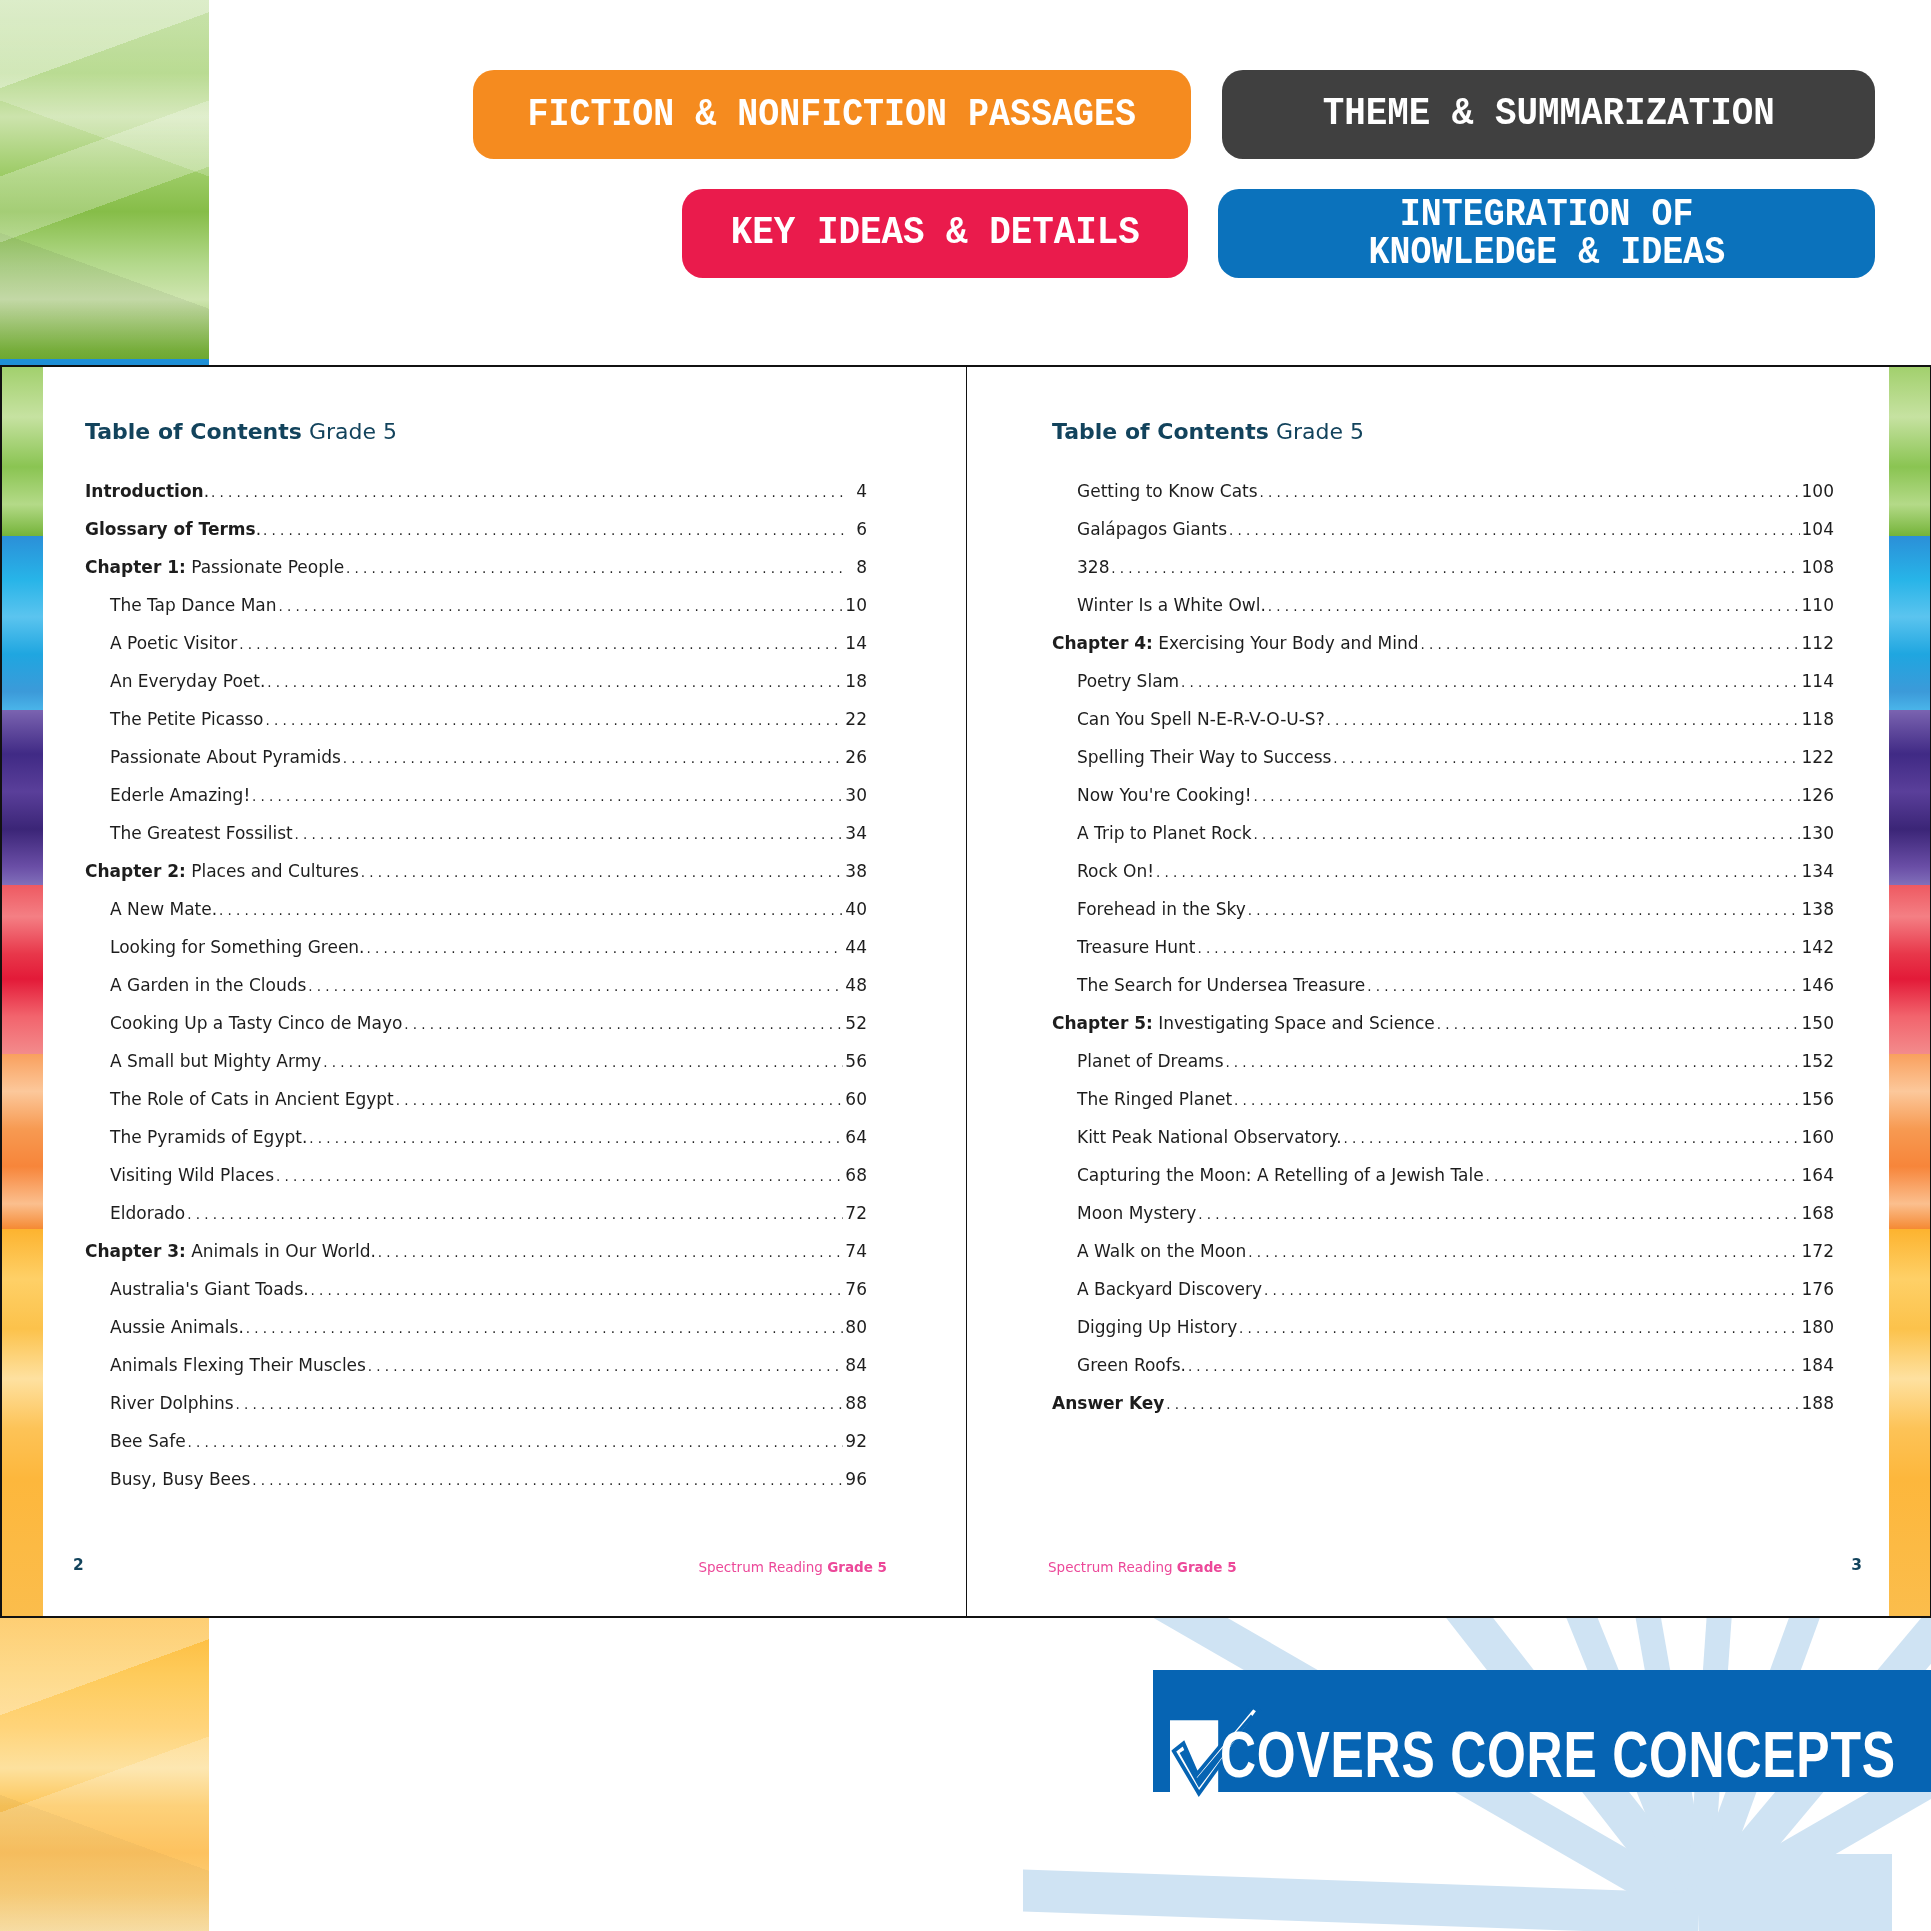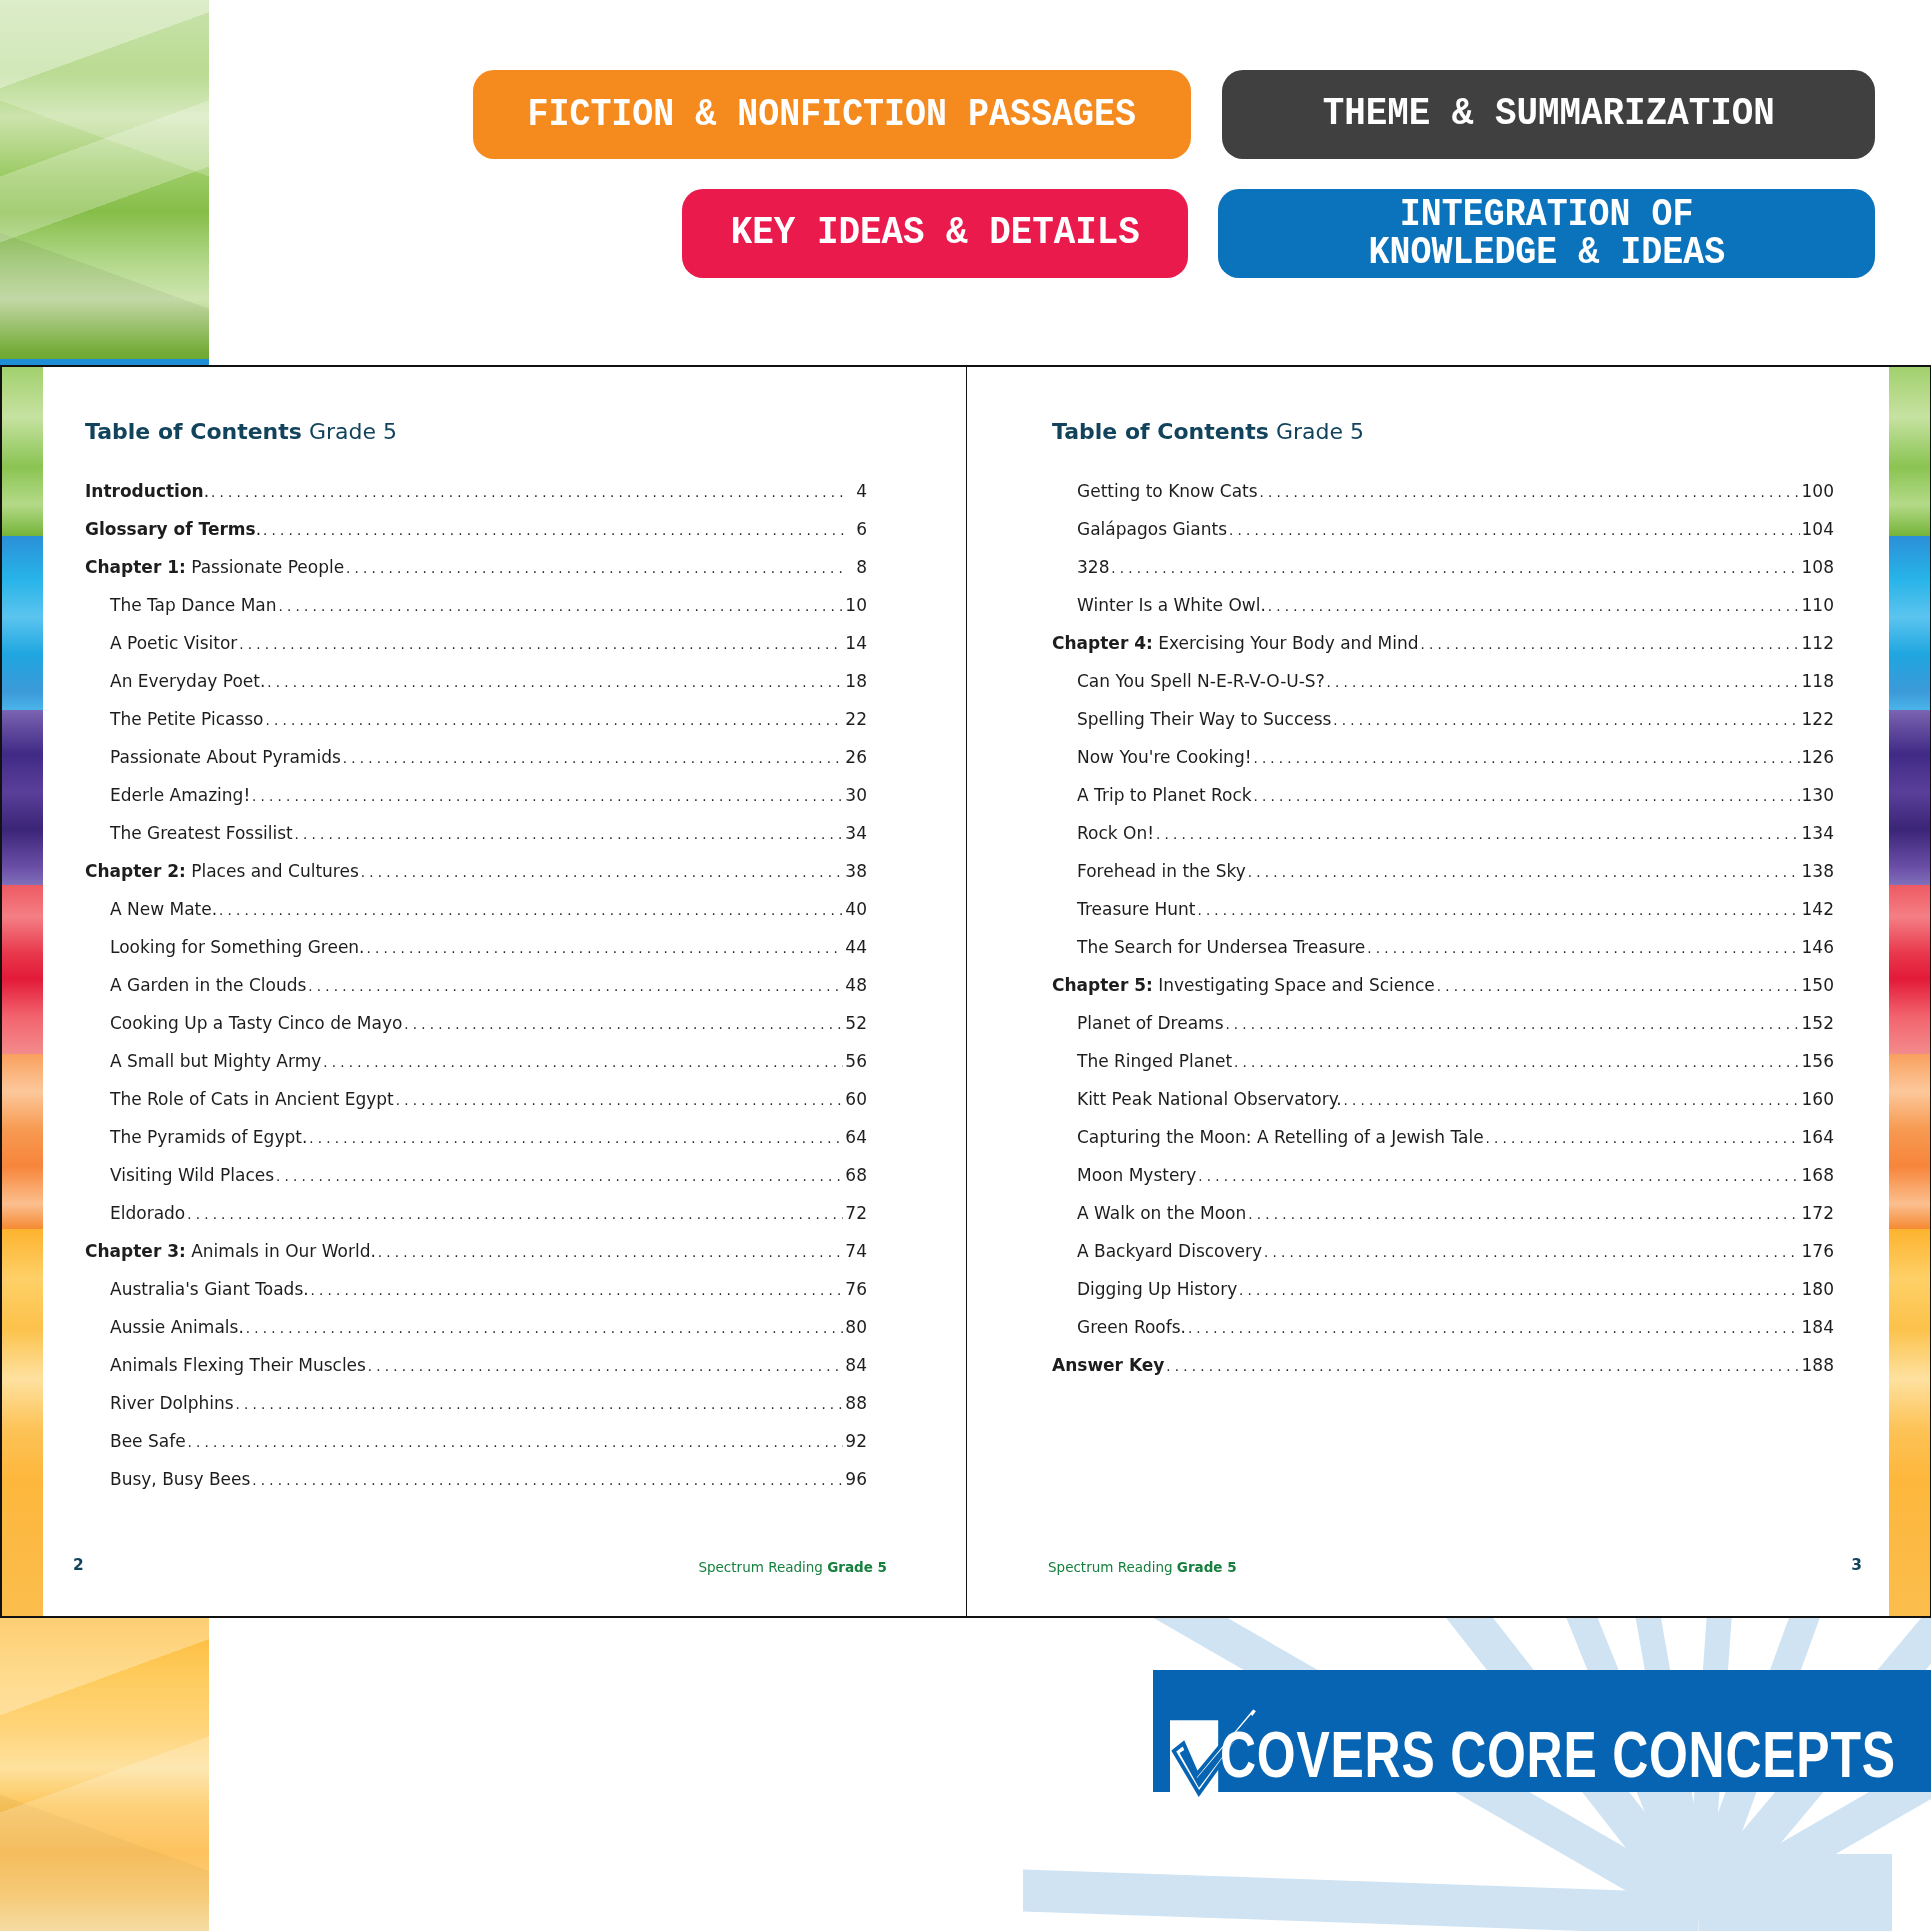"Poetry Slam" div.toc-row { html: none -> <div> <span><span>Poetry Slam</span></span> <span></span> <span>114</span> </div> }
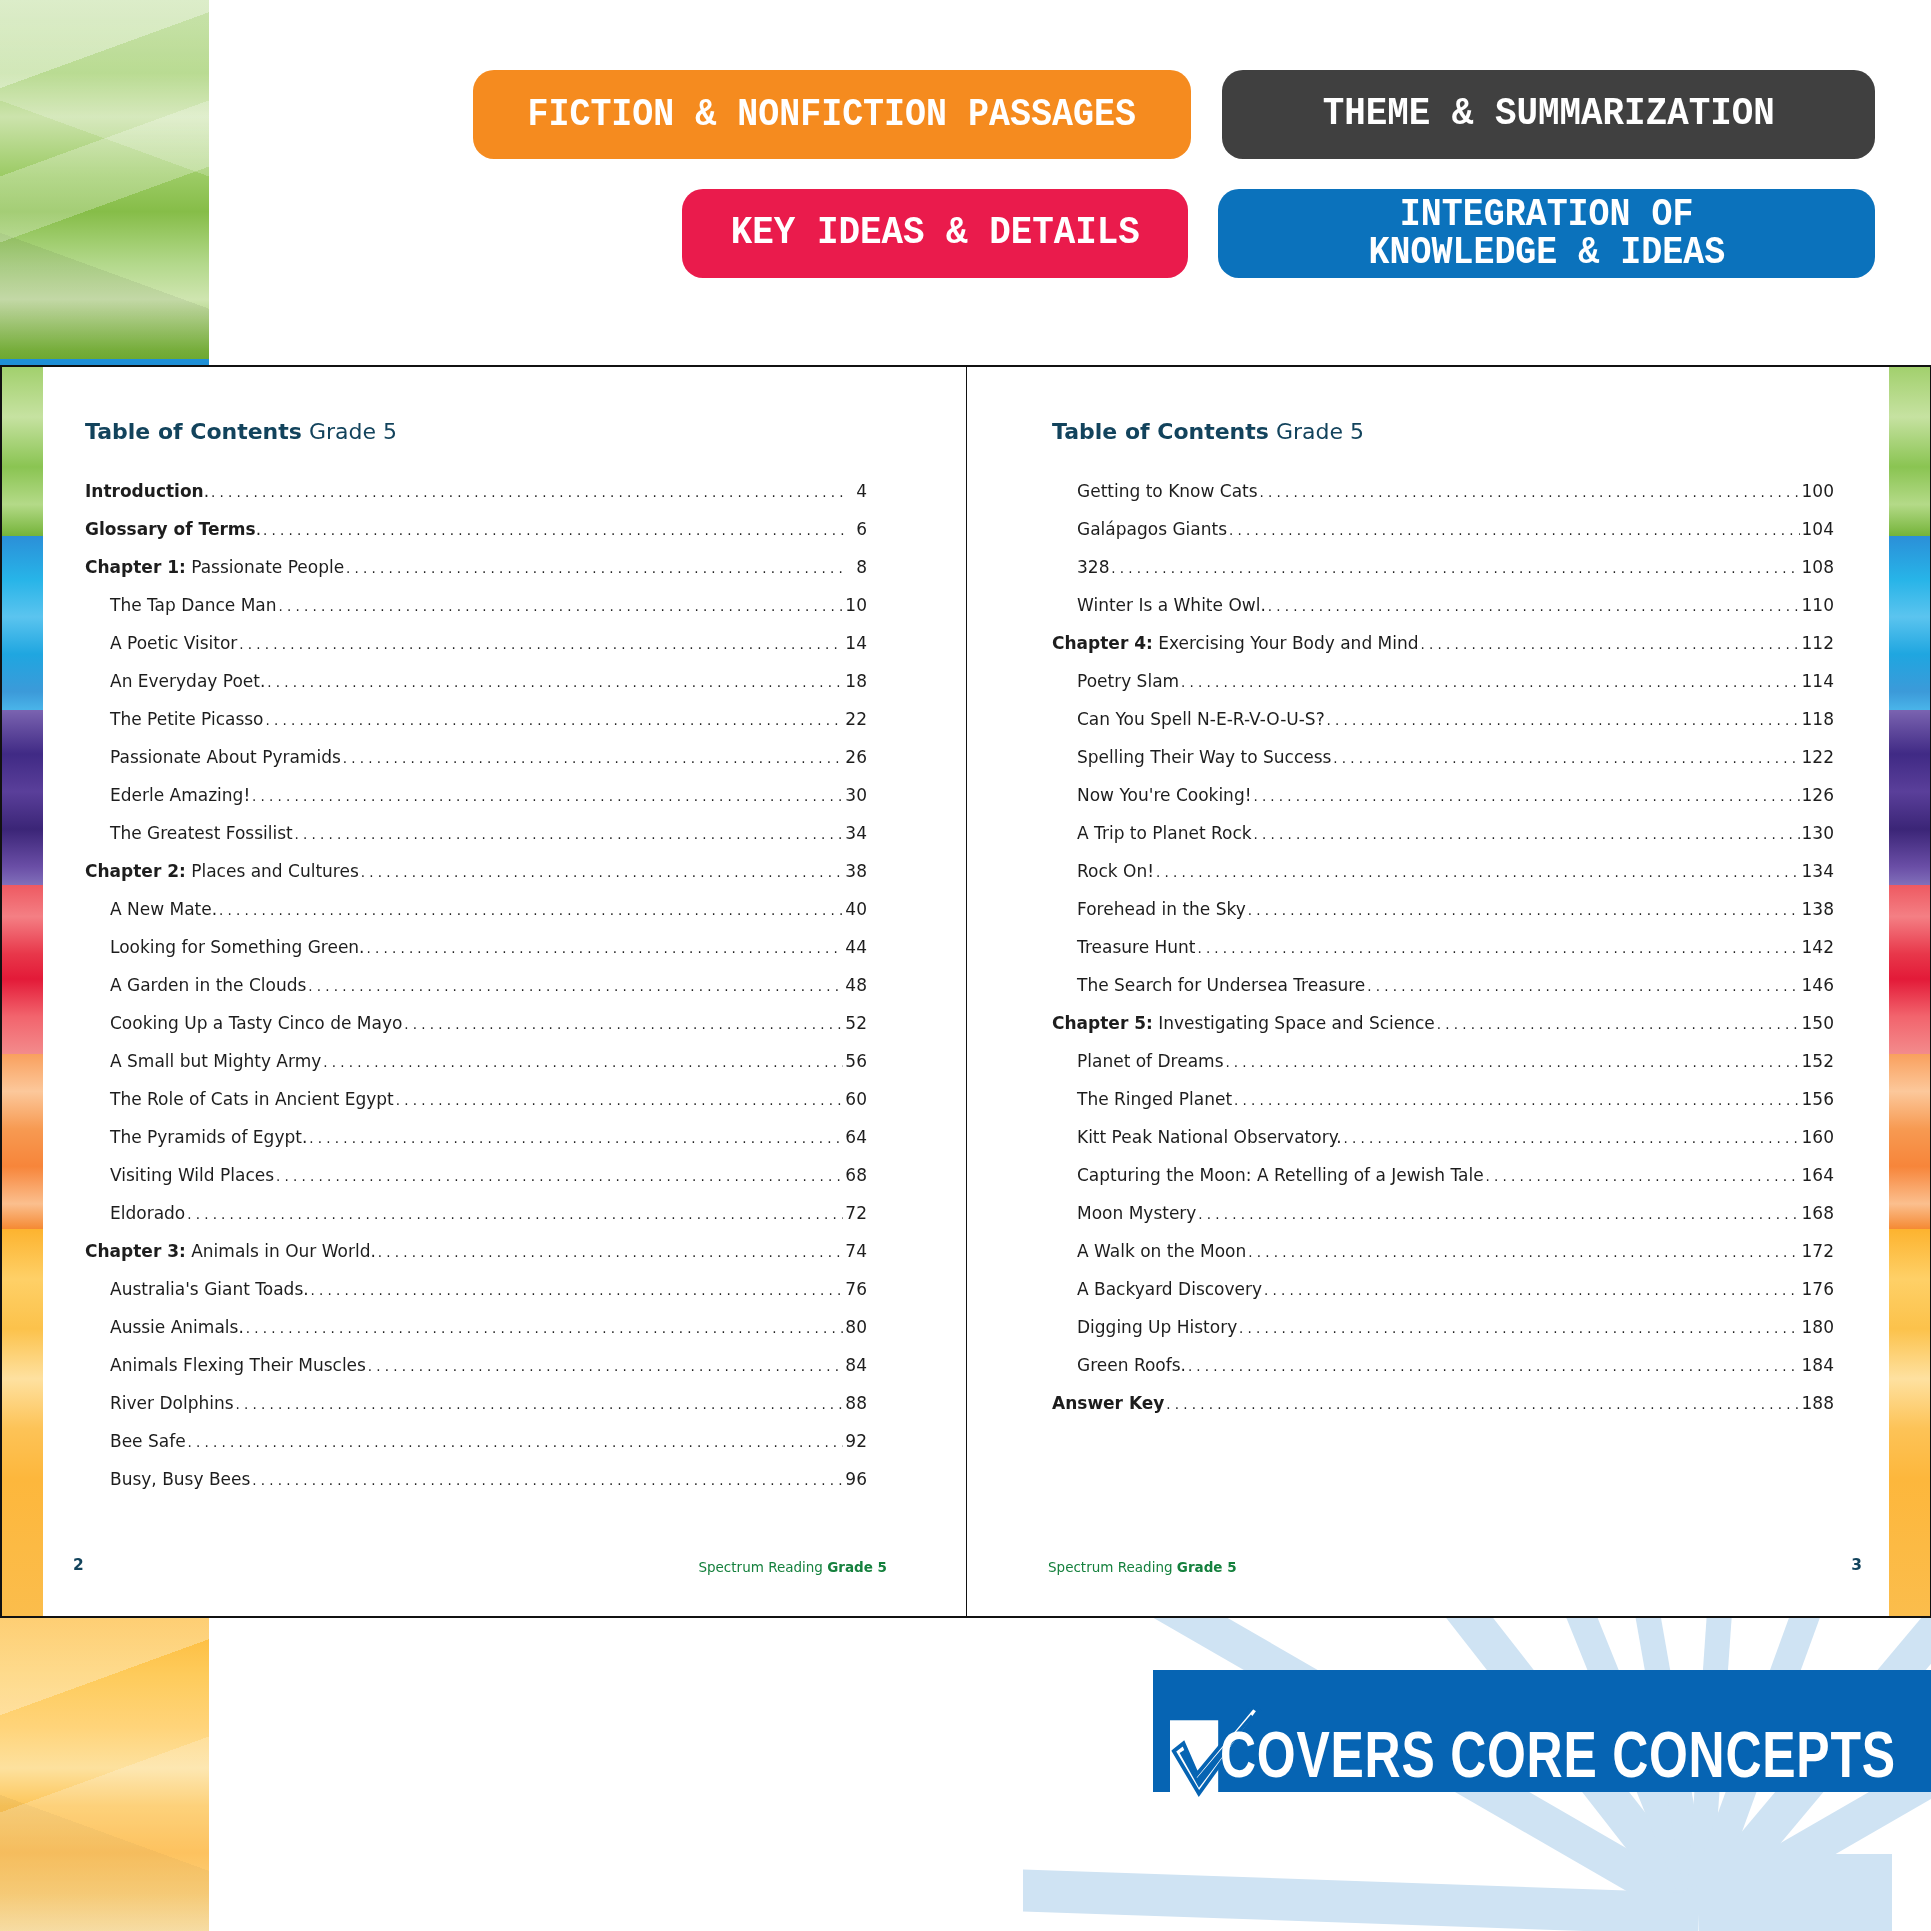"Spectrum Reading Grade 5" .footer-series { color: #15803d -> #ec4899 }
